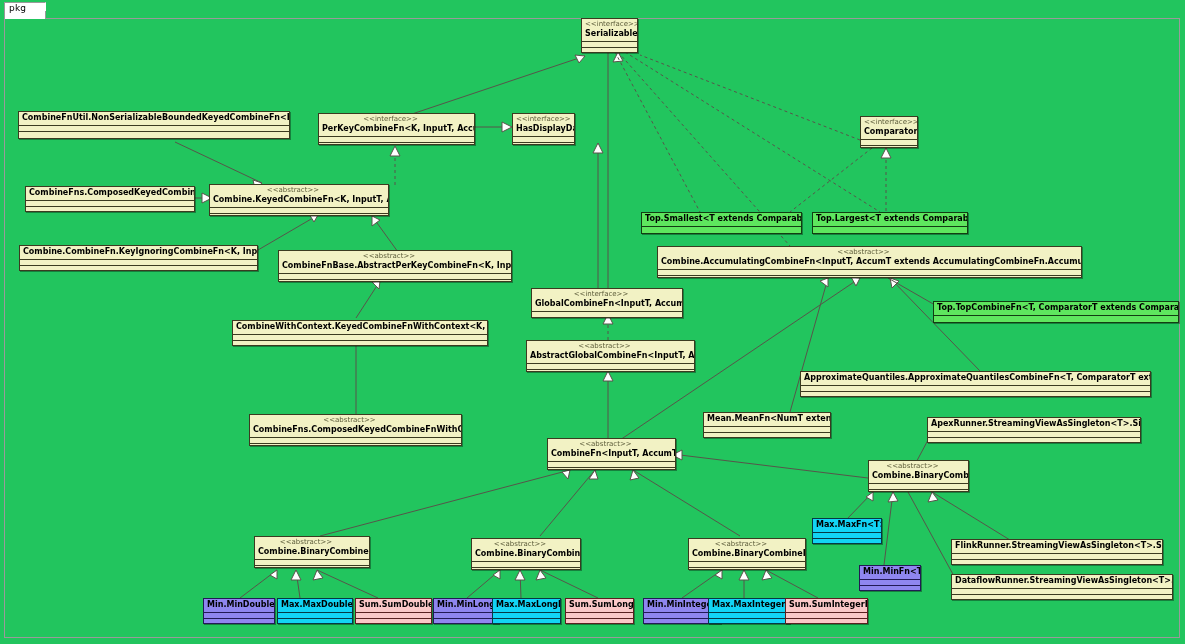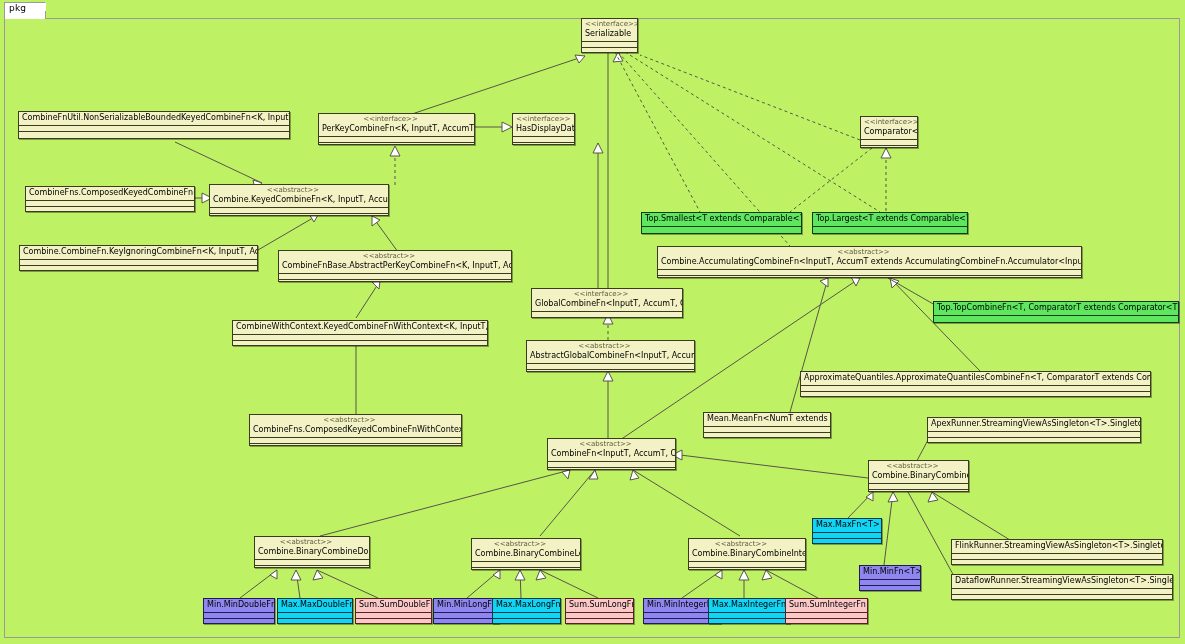"pkg" #canvas { background: #bef264 -> #22c55e }
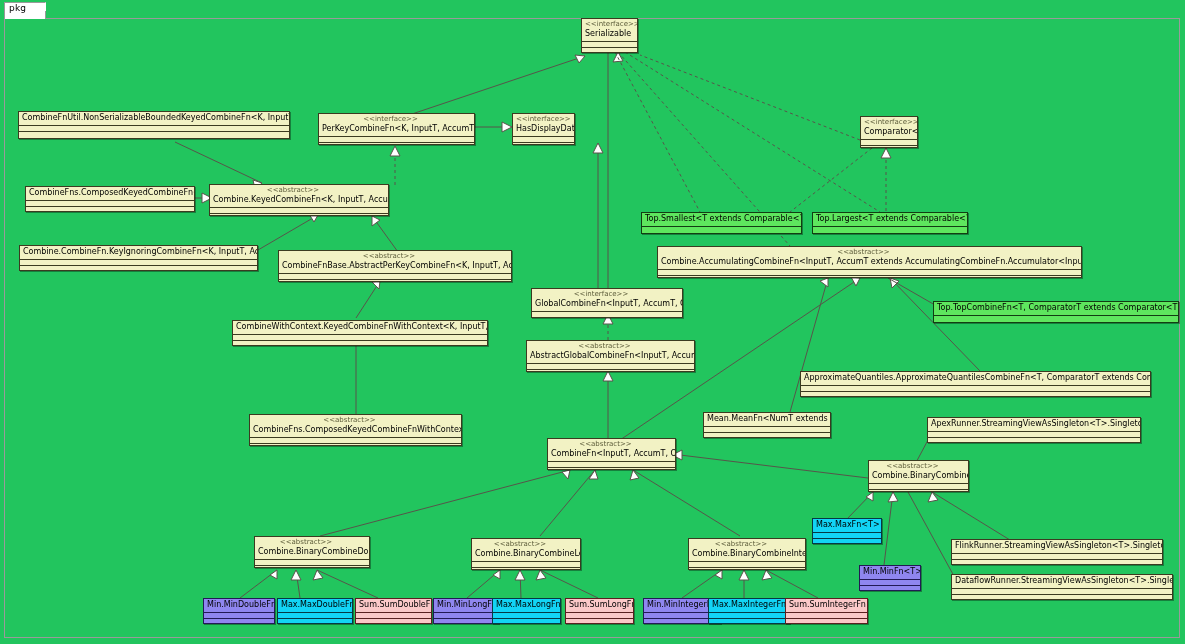"Serializable" .uml .nm { font-weight: normal -> bold }
